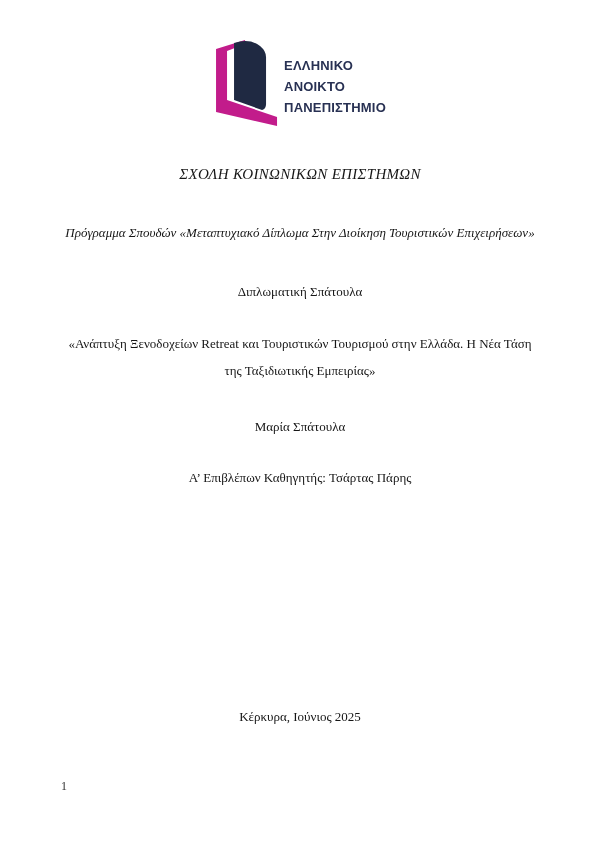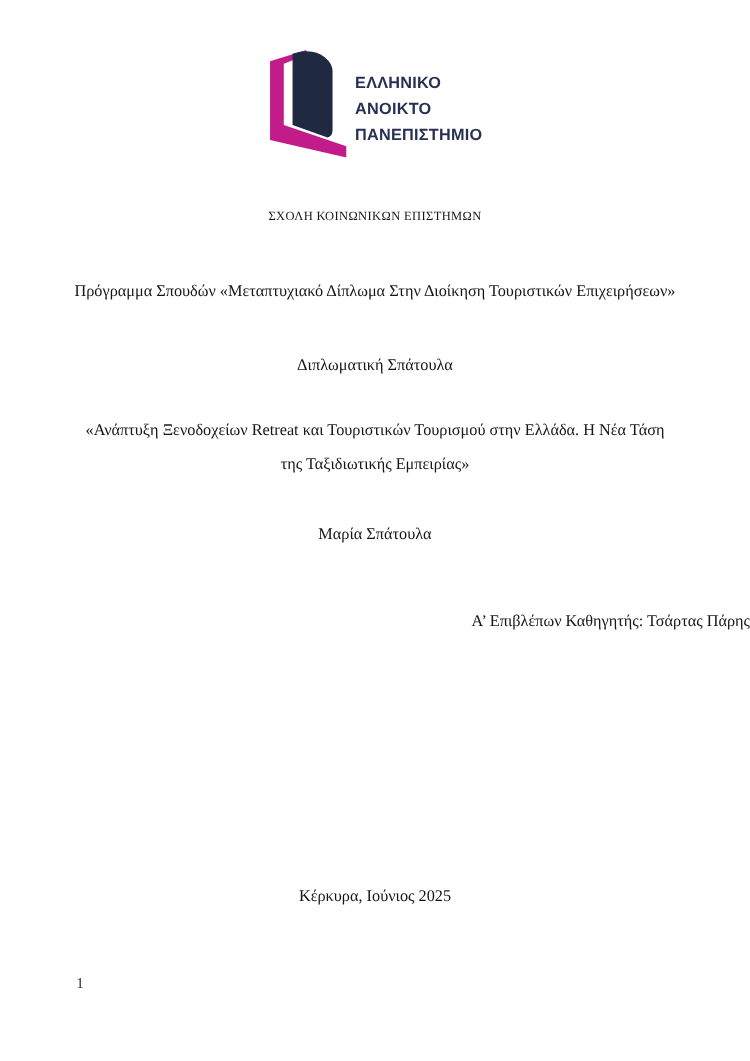"ΣΧΟΛΗ ΚΟΙΝΩΝΙΚΩΝ ΕΠΙΣΤΗΜΩΝ" .school { font-size: 10px -> 15px; font-style: none -> italic }
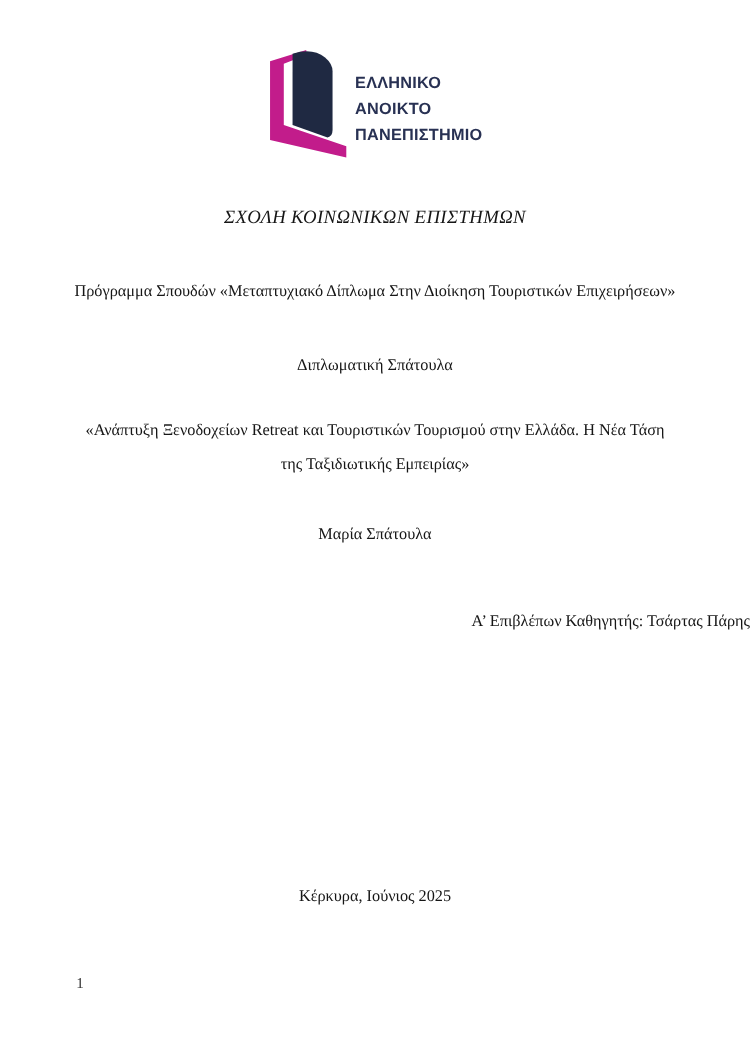"Πρόγραμμα Σπουδών «Μεταπτυχιακό Δίπλωμα" .program { font-style: none -> italic }
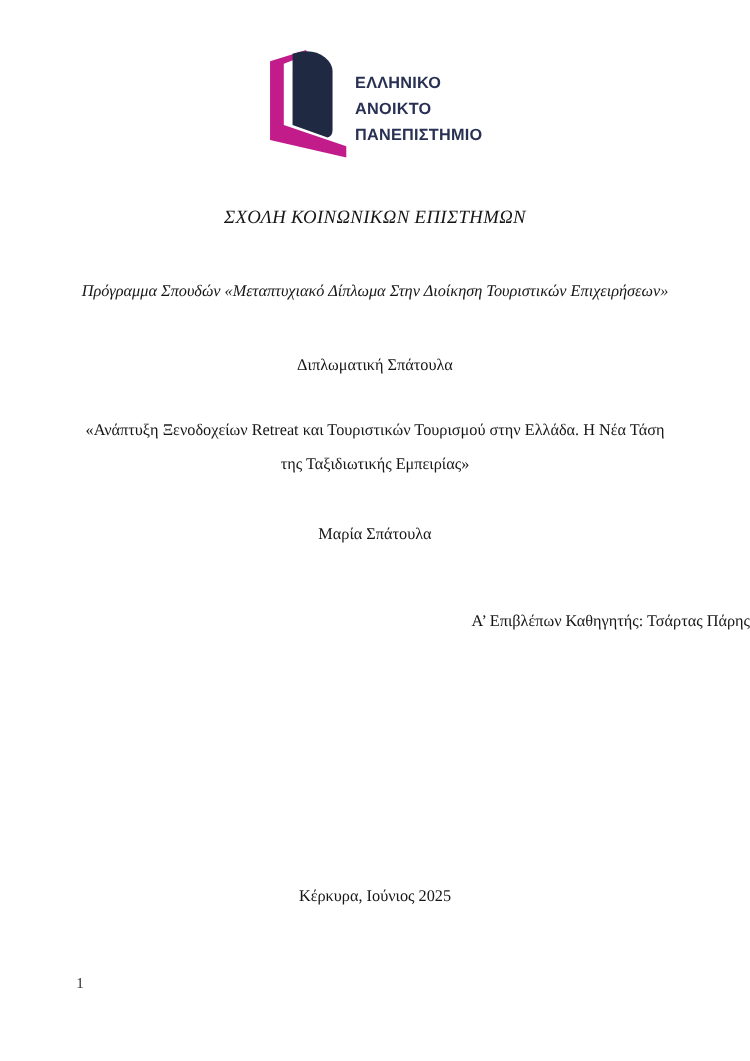"Α’ Επιβλέπων Καθηγητής: Τσάρτας Πάρης" .sup-a { text-align: right -> none; top: 489px -> 470px }
